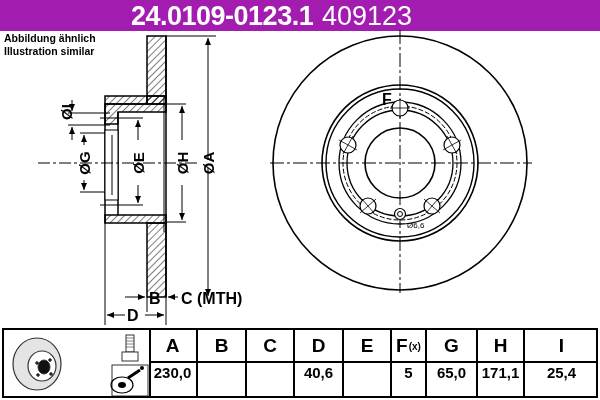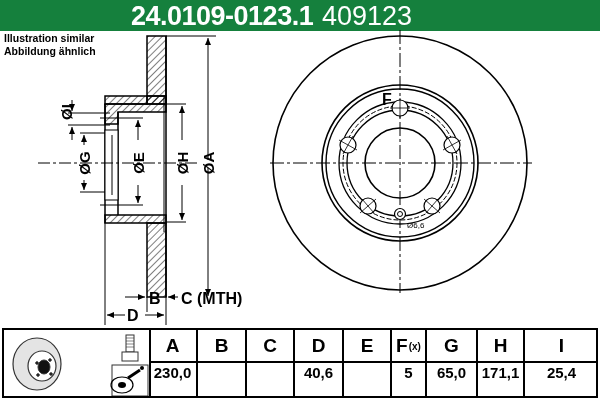"24.0109-0123.1" .header { background: #15803d -> #a21caf }
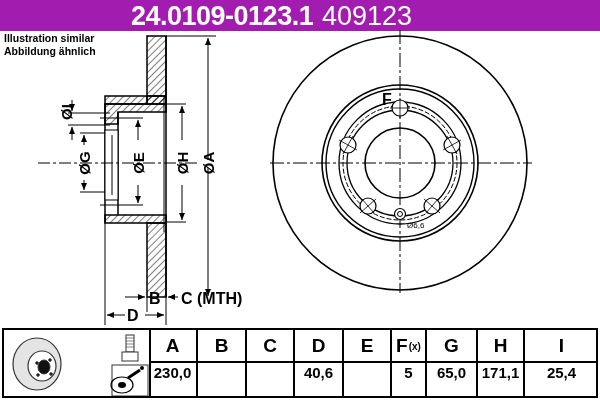"Illustration similar" div { order: before "Abbildung ähnlich" -> after "Abbildung ähnlich" }
